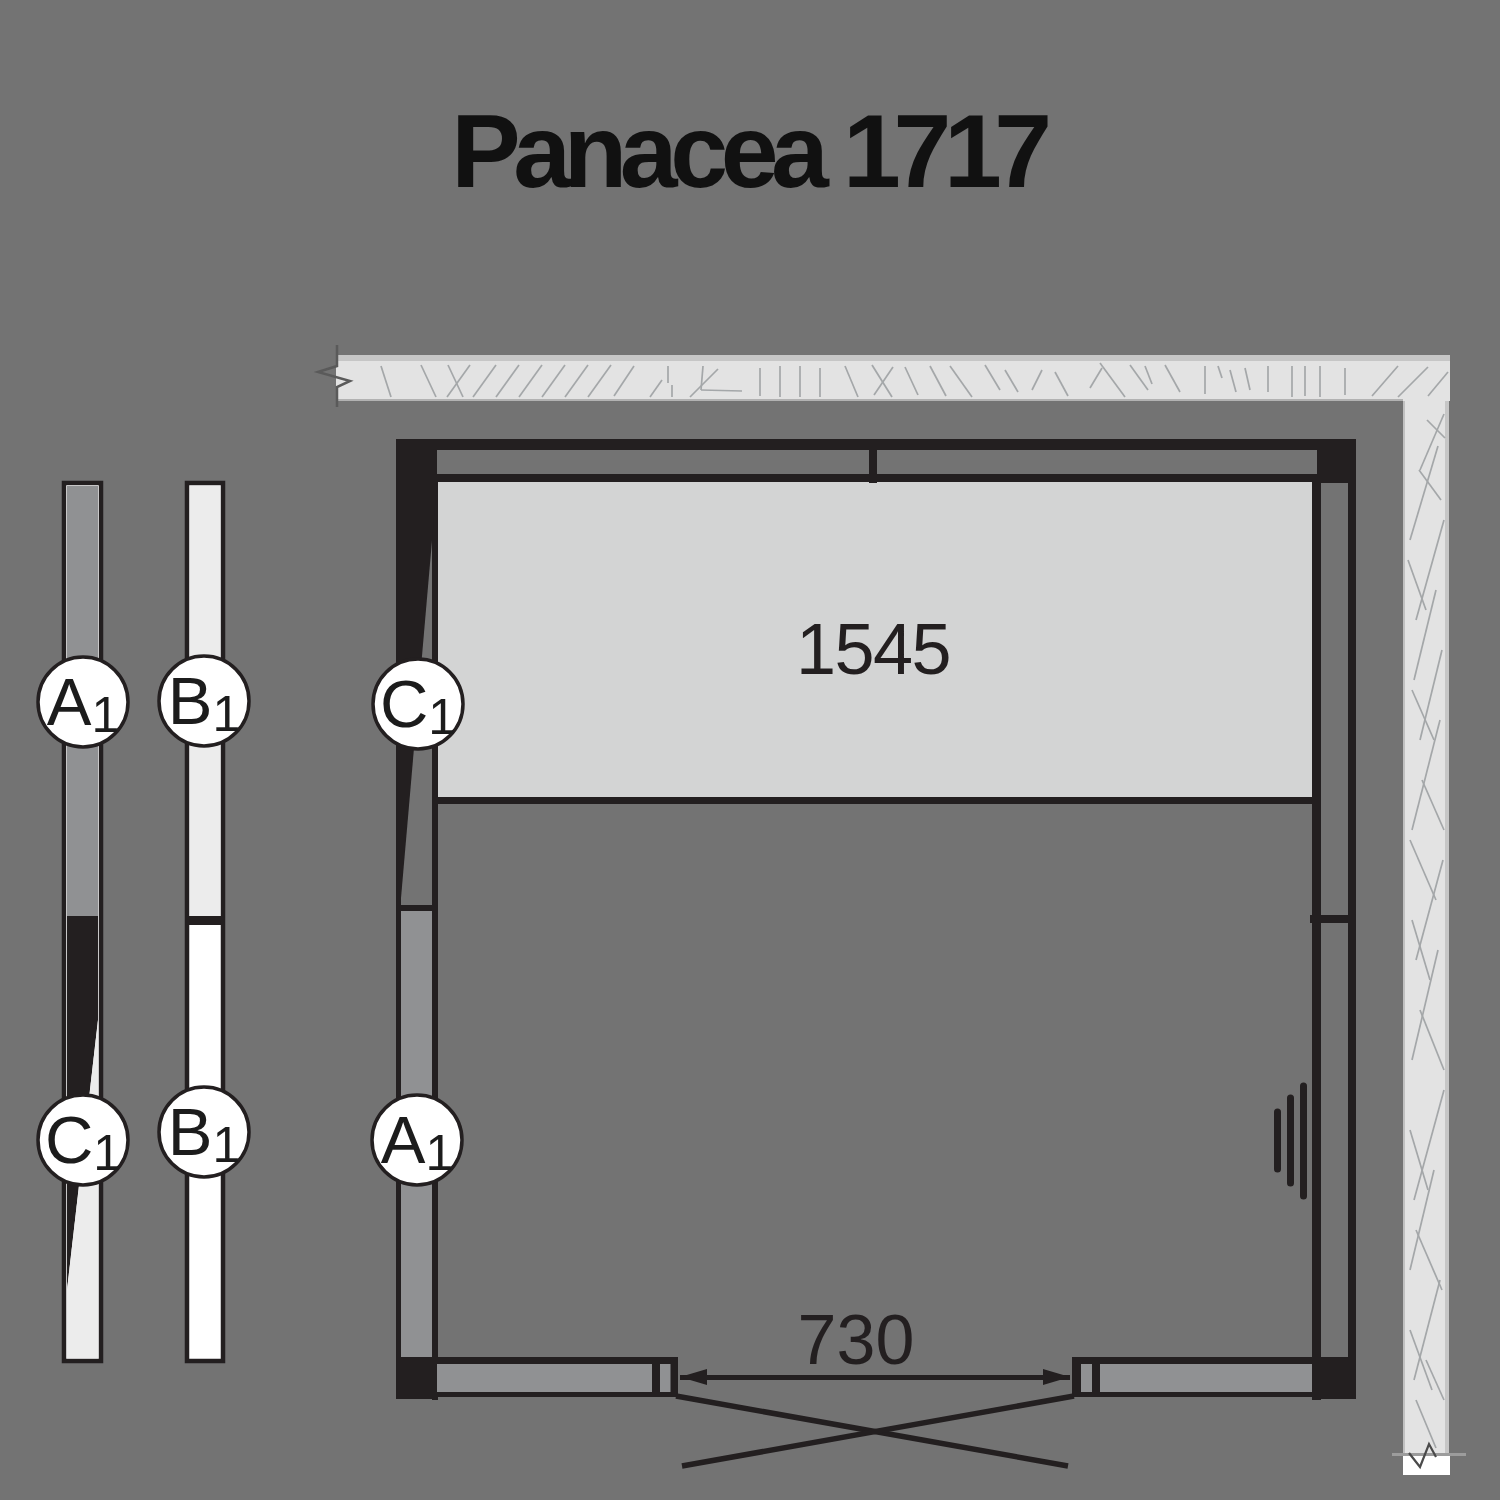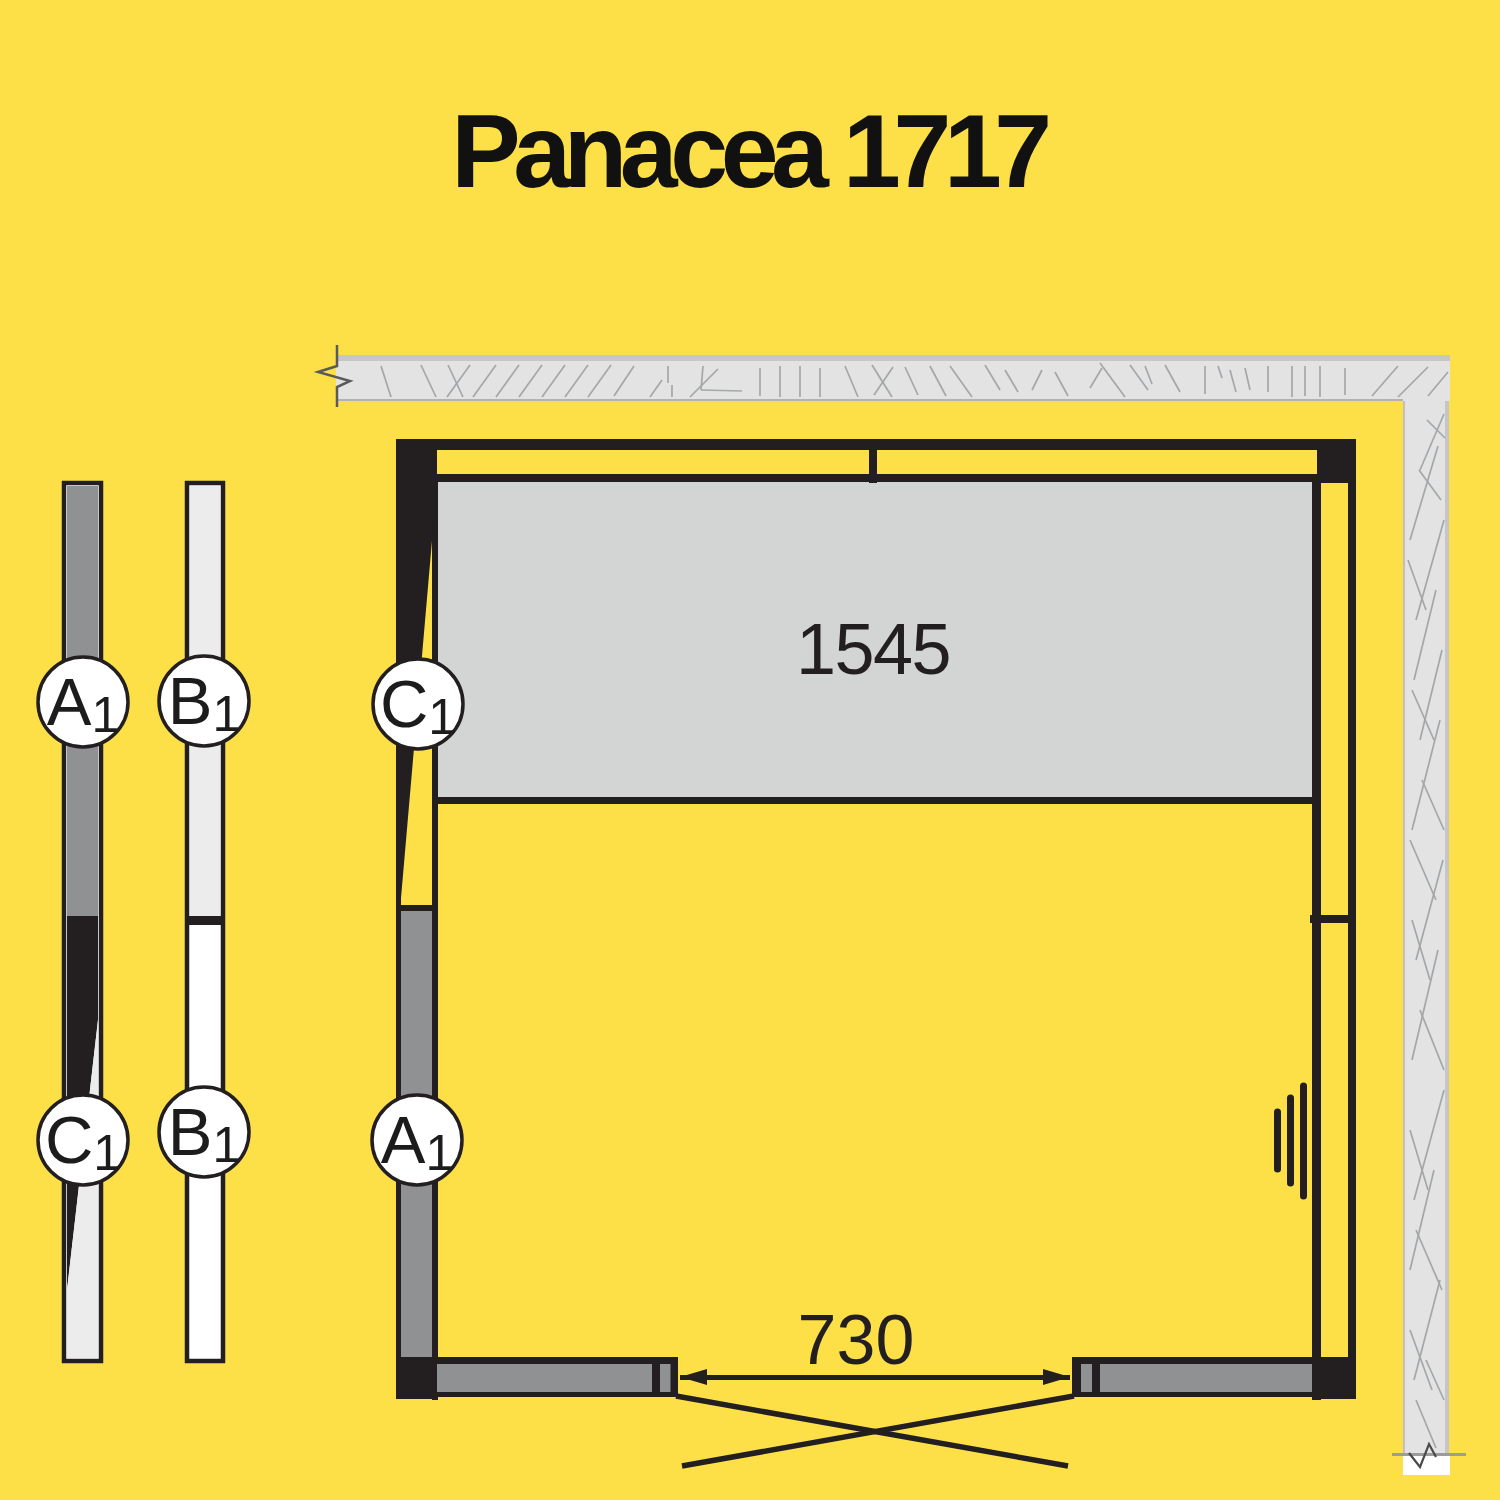"Panacea 1717" #page { background: #fde047 -> #737373 }
